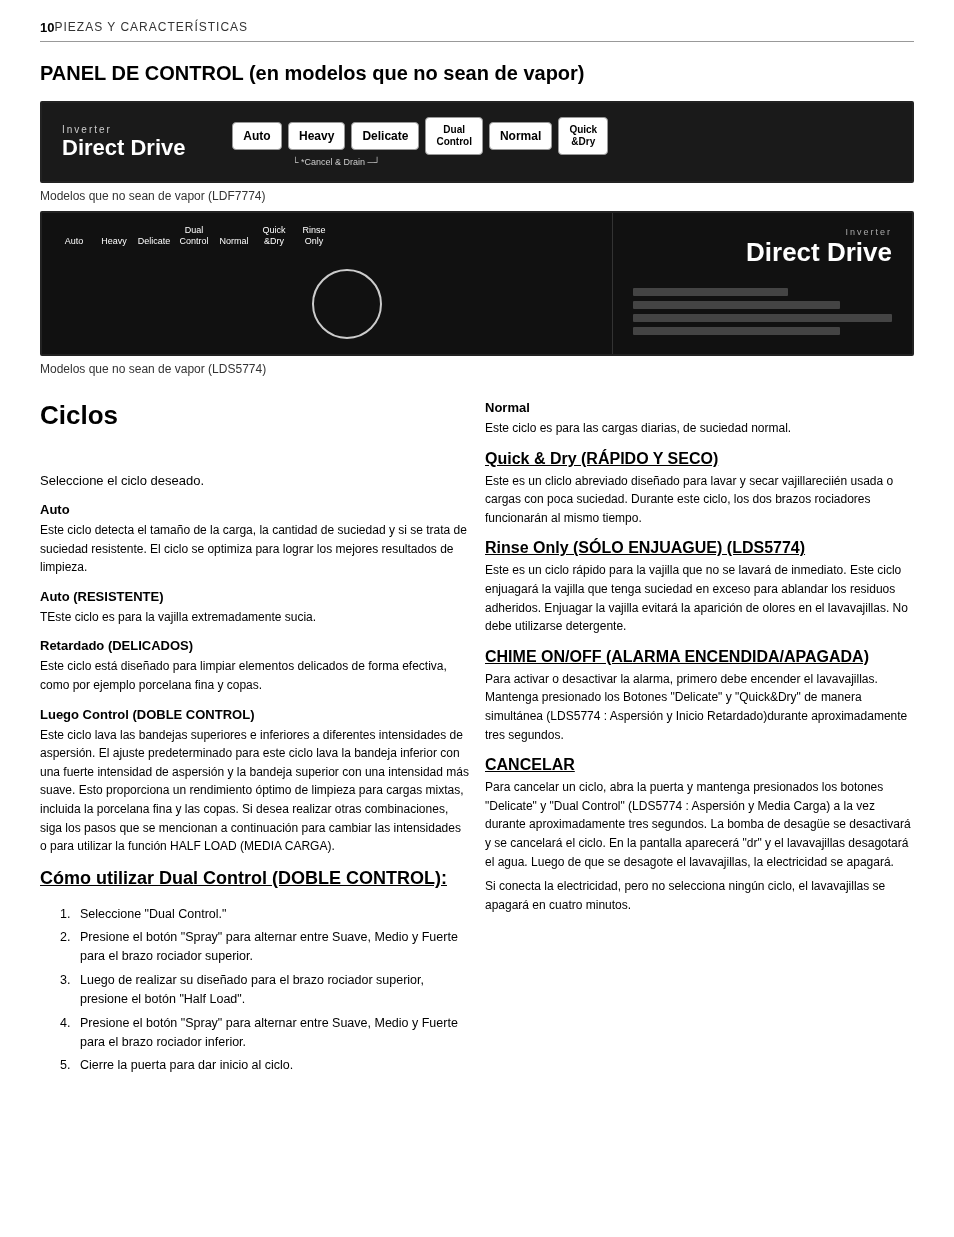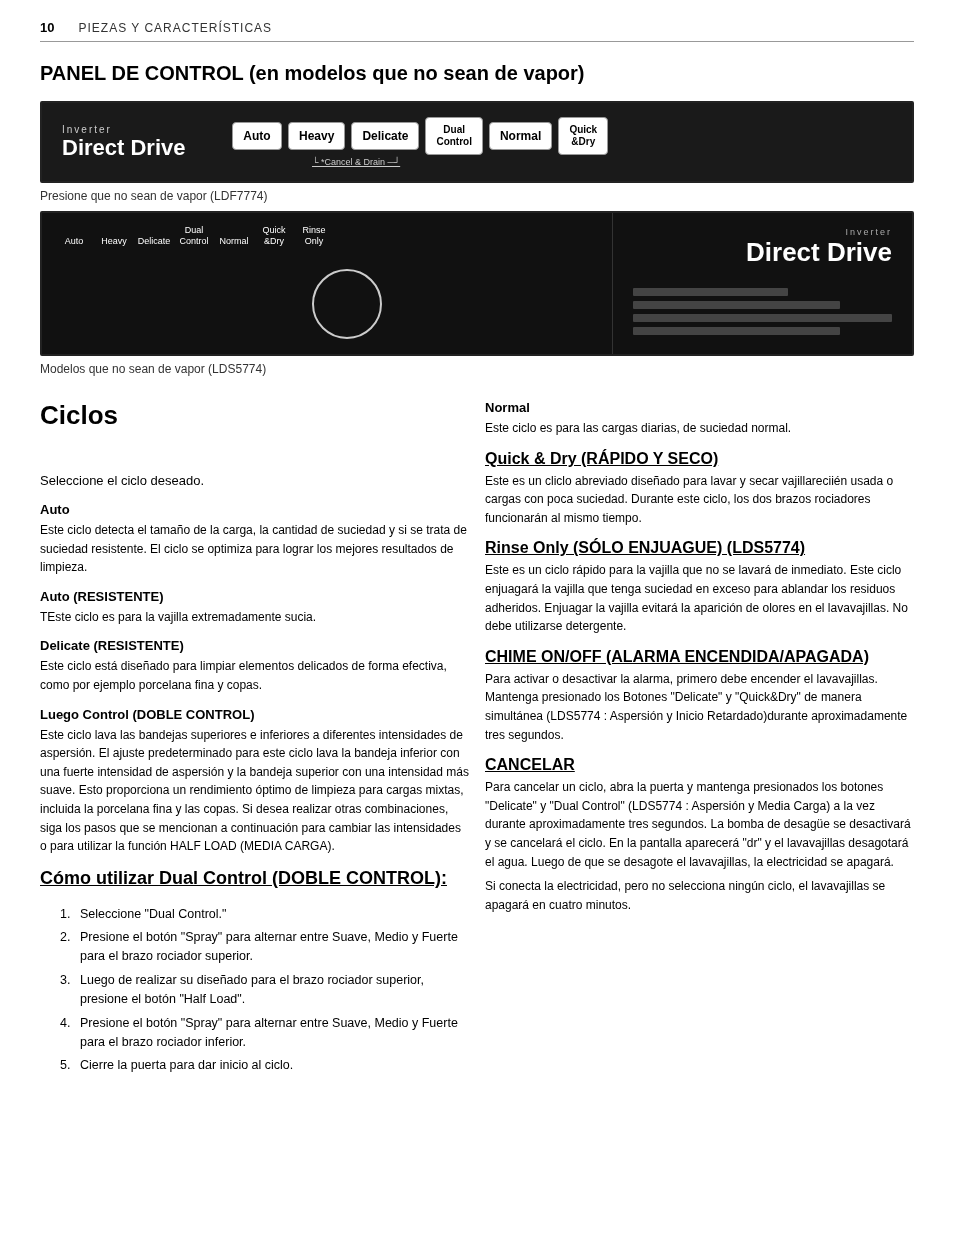"10" div { align-items: flex-end -> flex-start; gap: 24px -> 0 }
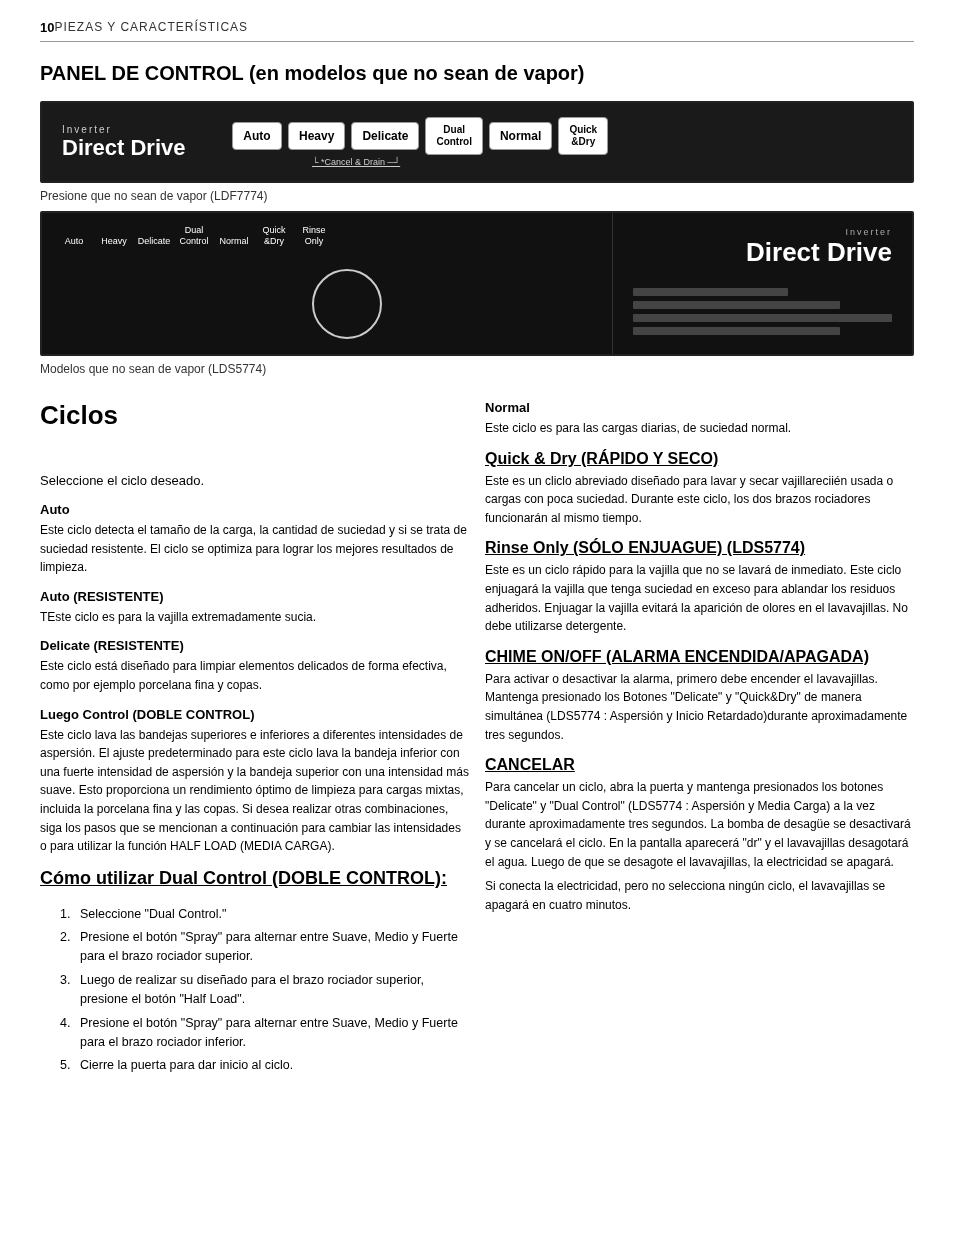"└ *Cancel & Drain ─┘" .cancel-drain { margin-left: 80px -> 60px; text-decoration: underline -> none }
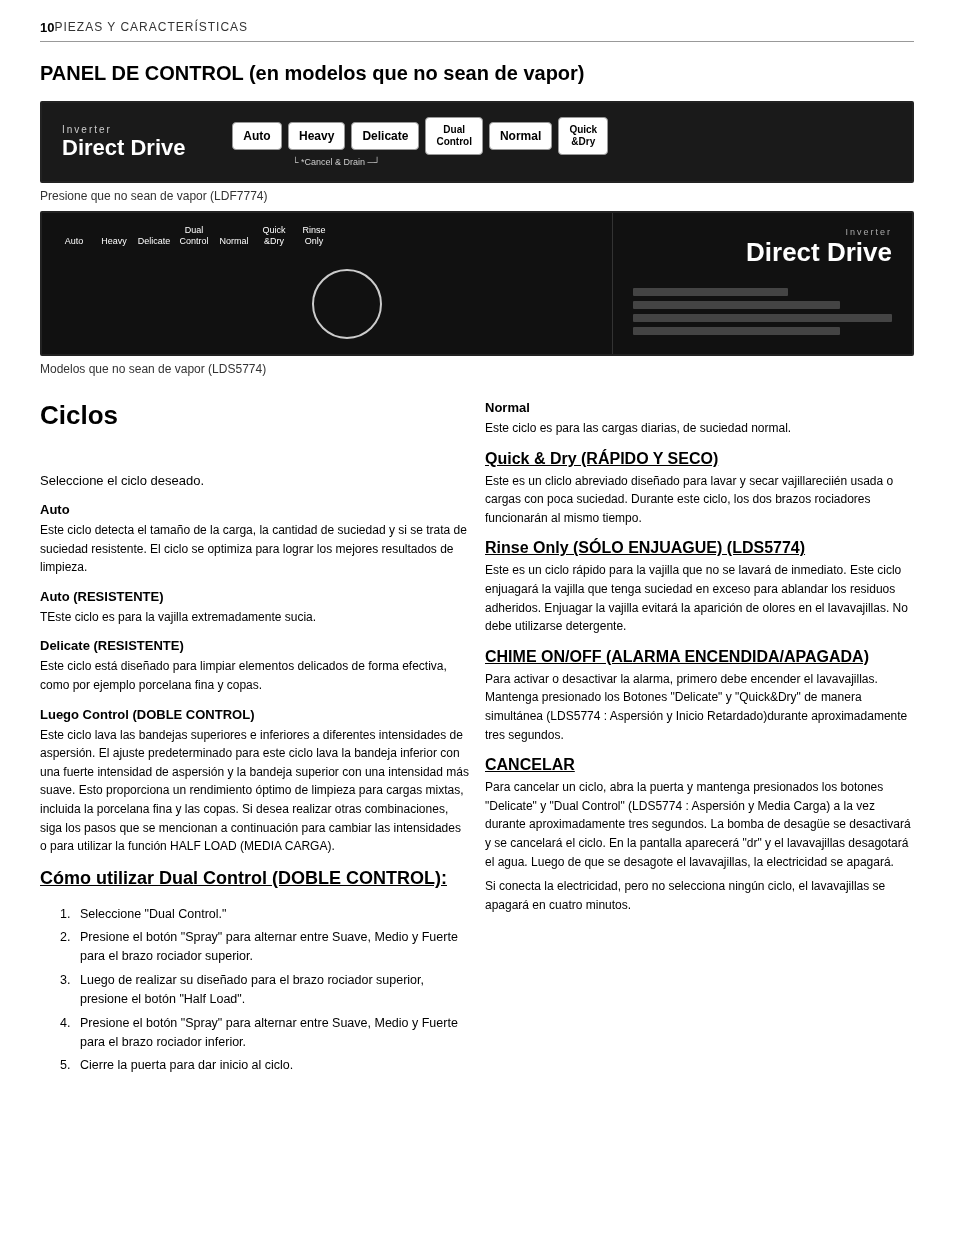"Presione que no sean de" p.model-label { text: Presione -> Modelos }
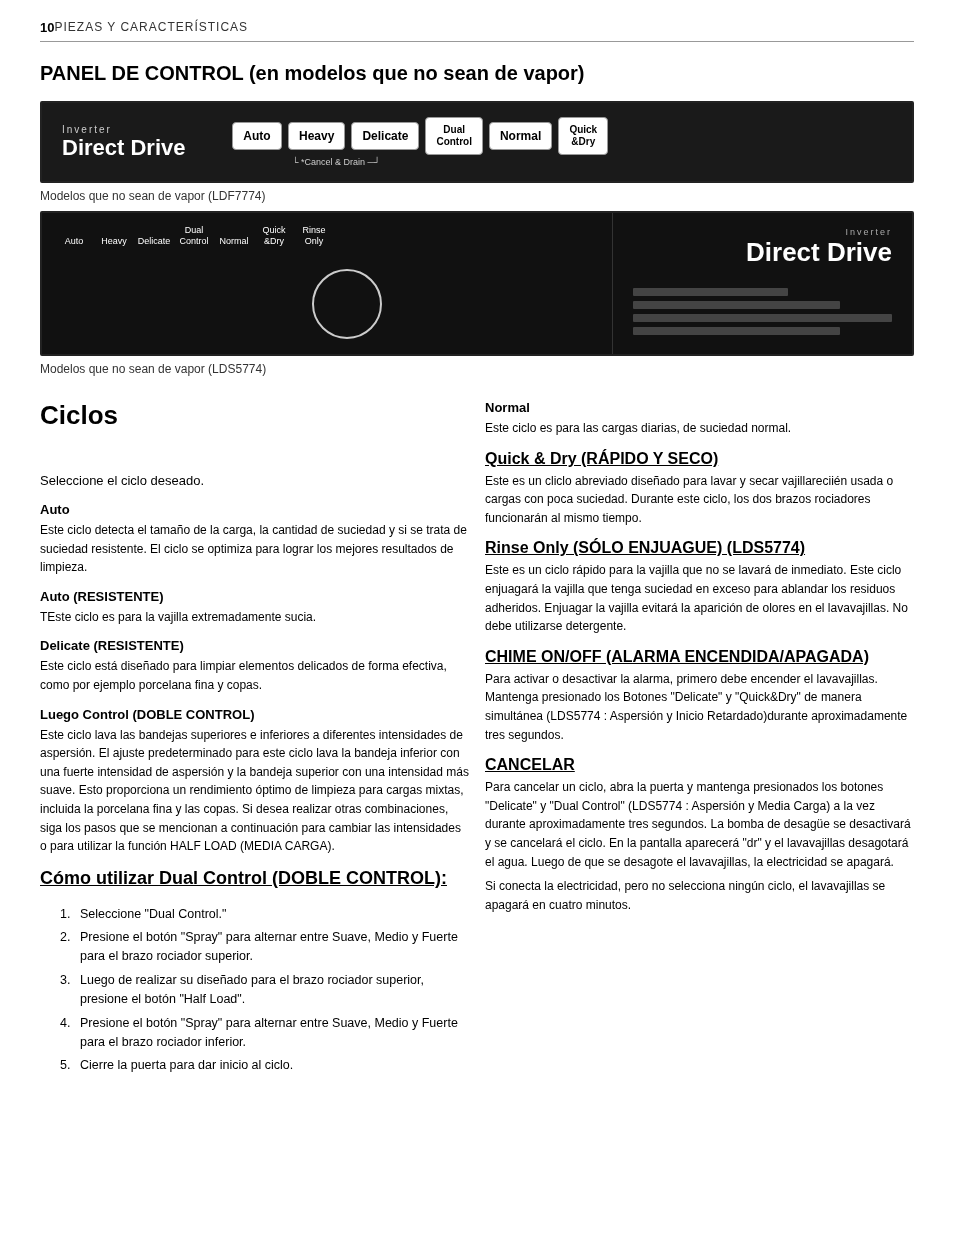"Delicate (RESISTENTE)" p.section-title { text: Delicate (RESISTENTE -> Retardado (DELICADOS }
